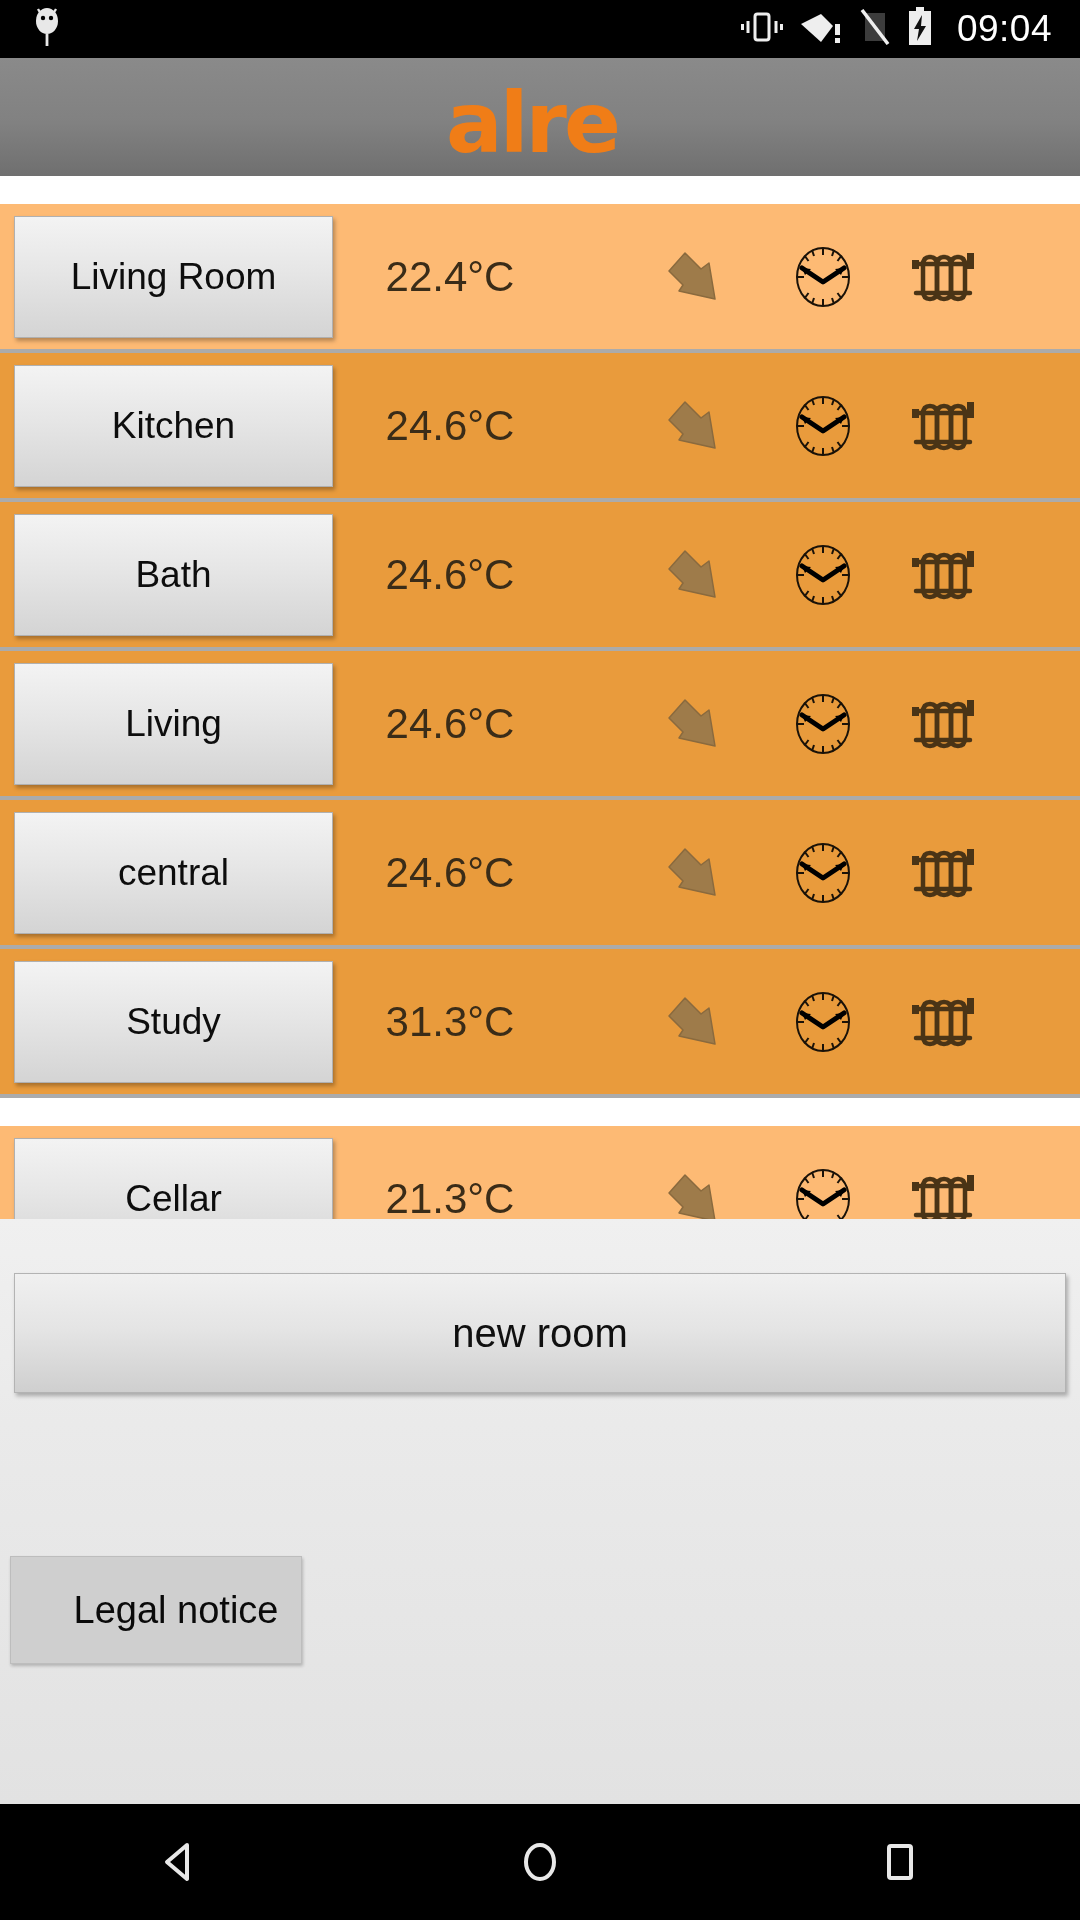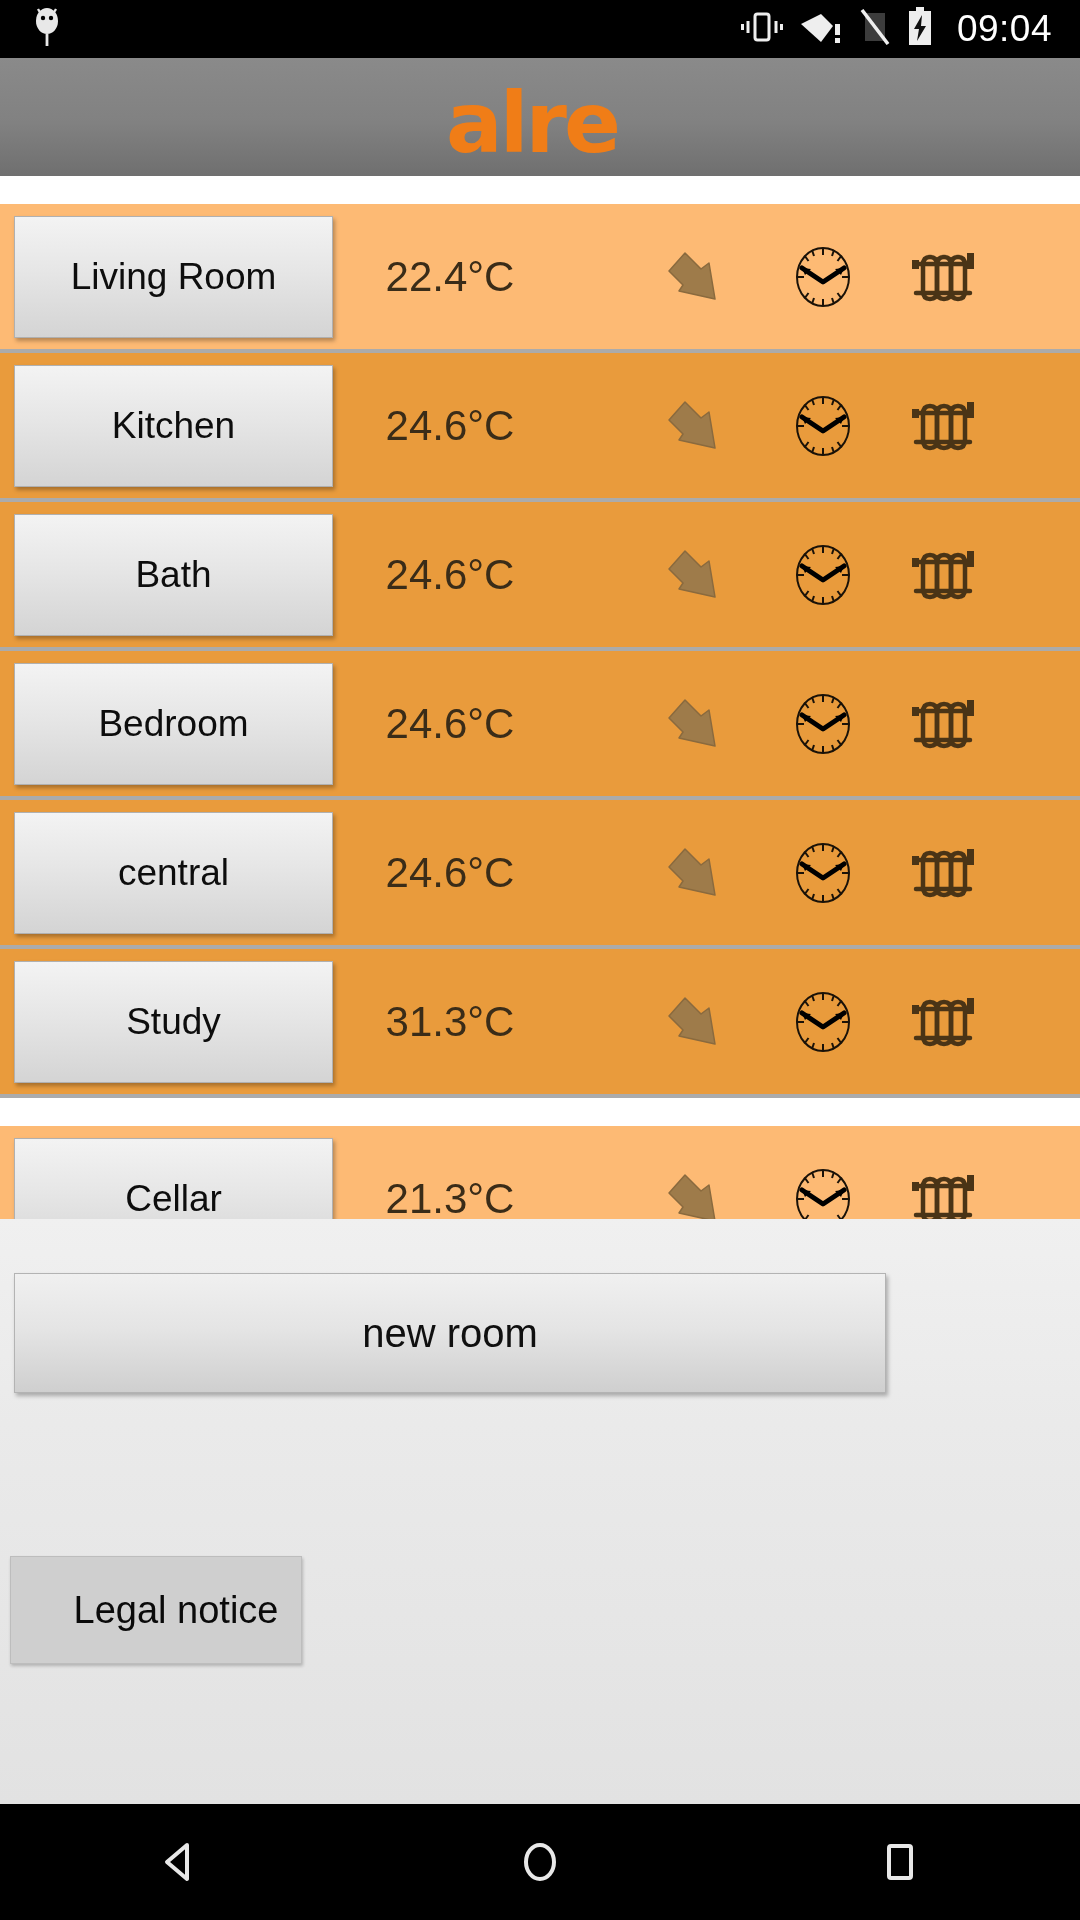"Bedroom" div.room-btn { text: Bedroom -> Living }
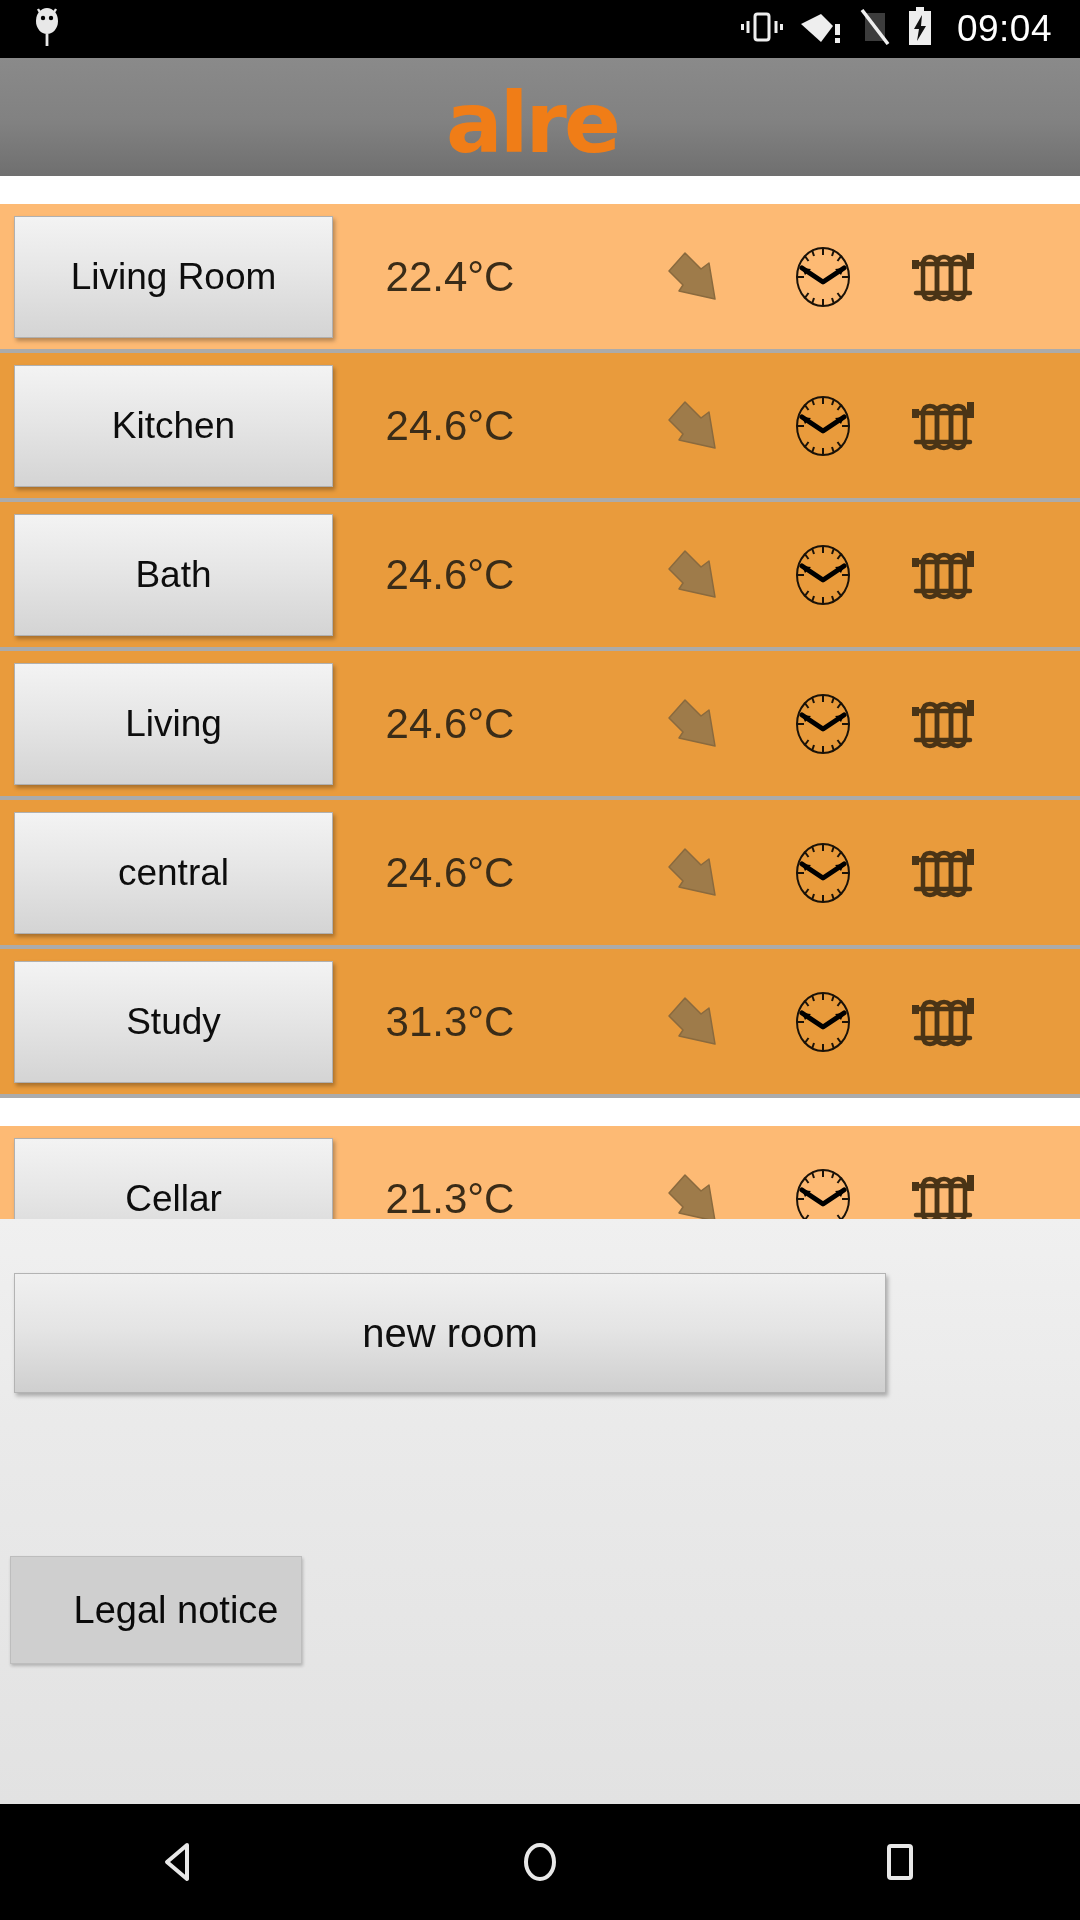"new room" .new-room-btn { width: 872px -> 1052px }
